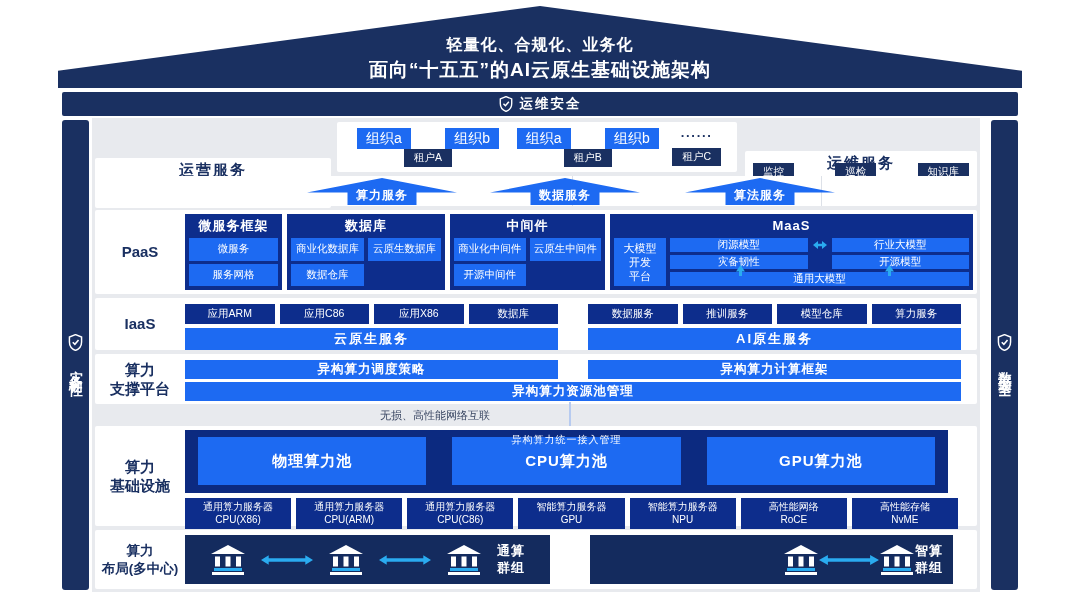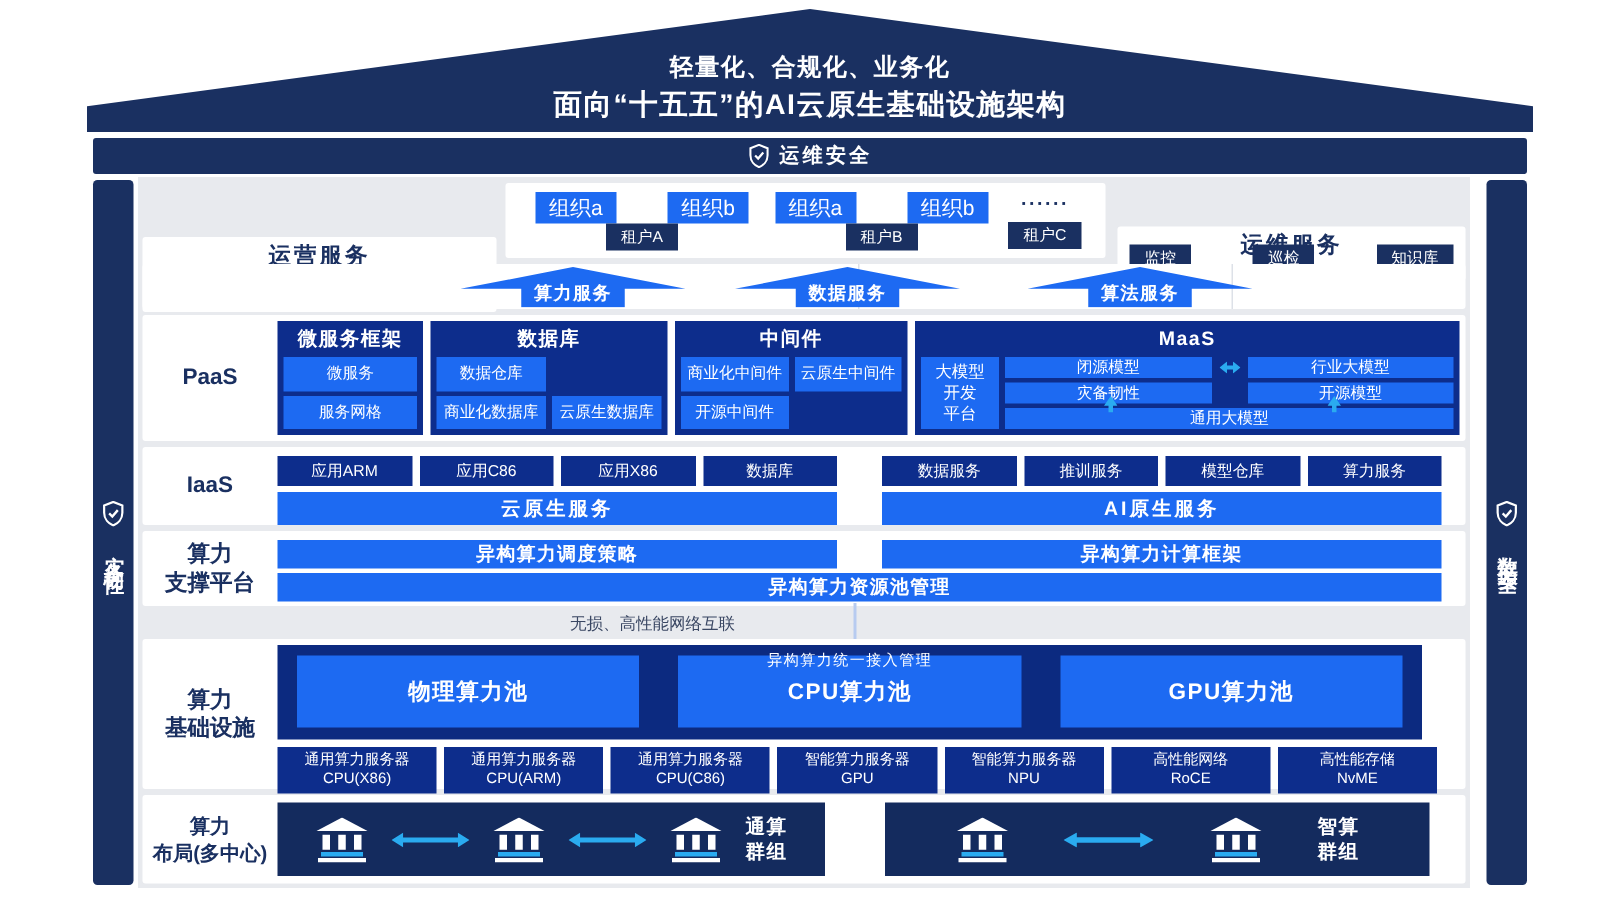"数据仓库" div.pg-row { order: before "商业化数据库" -> after "商业化数据库" }
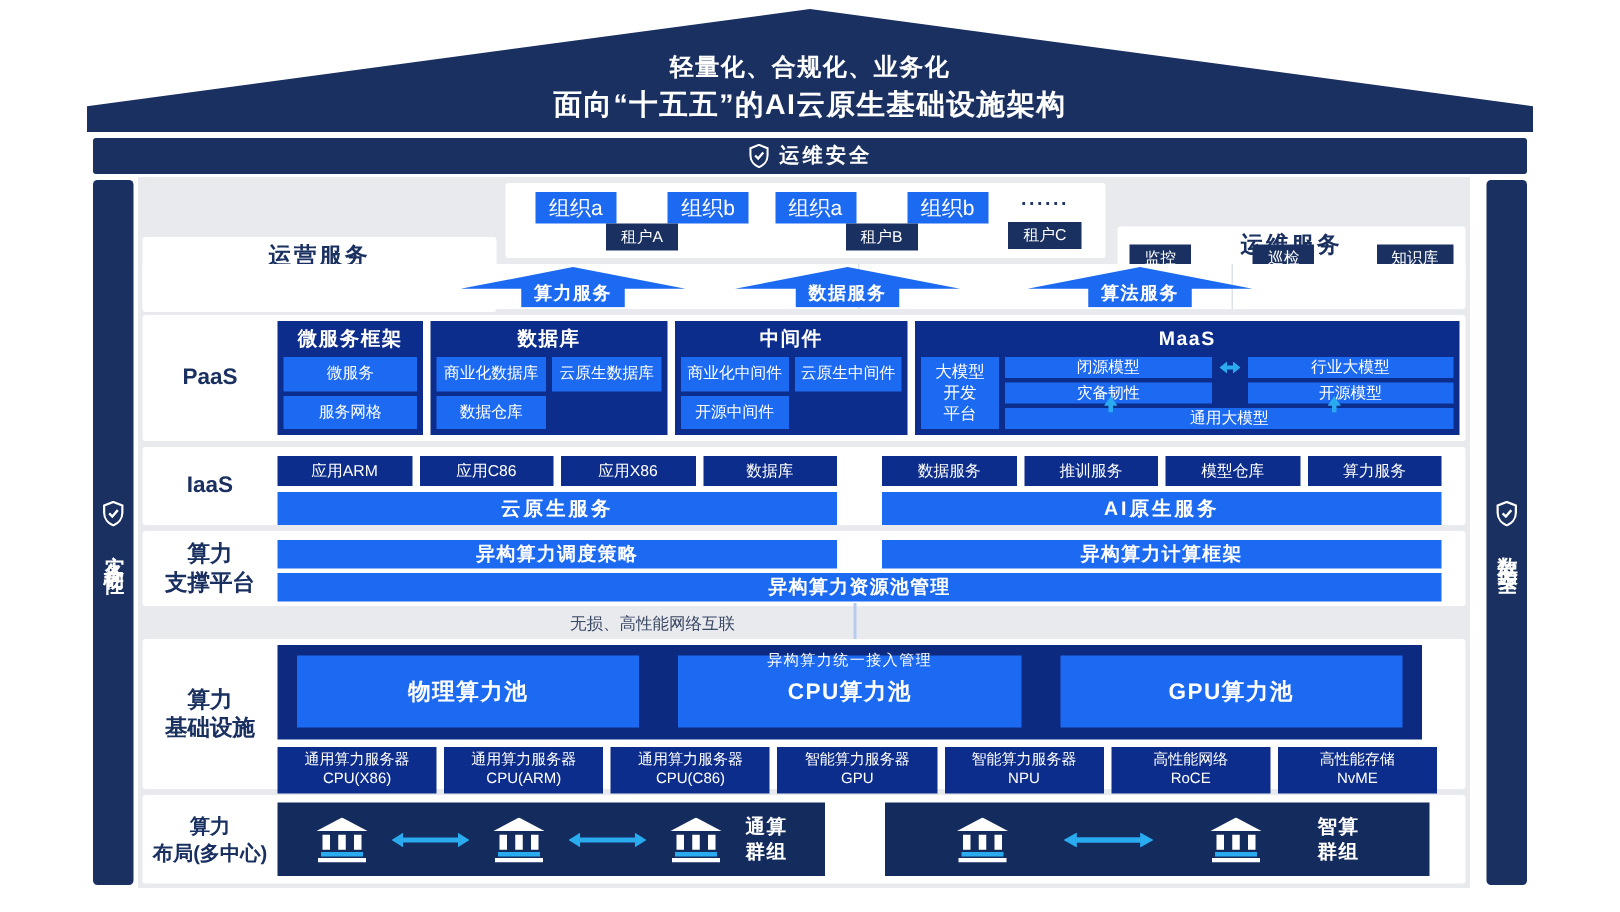"智算" .grp-right { justify-content: none -> flex-end }
